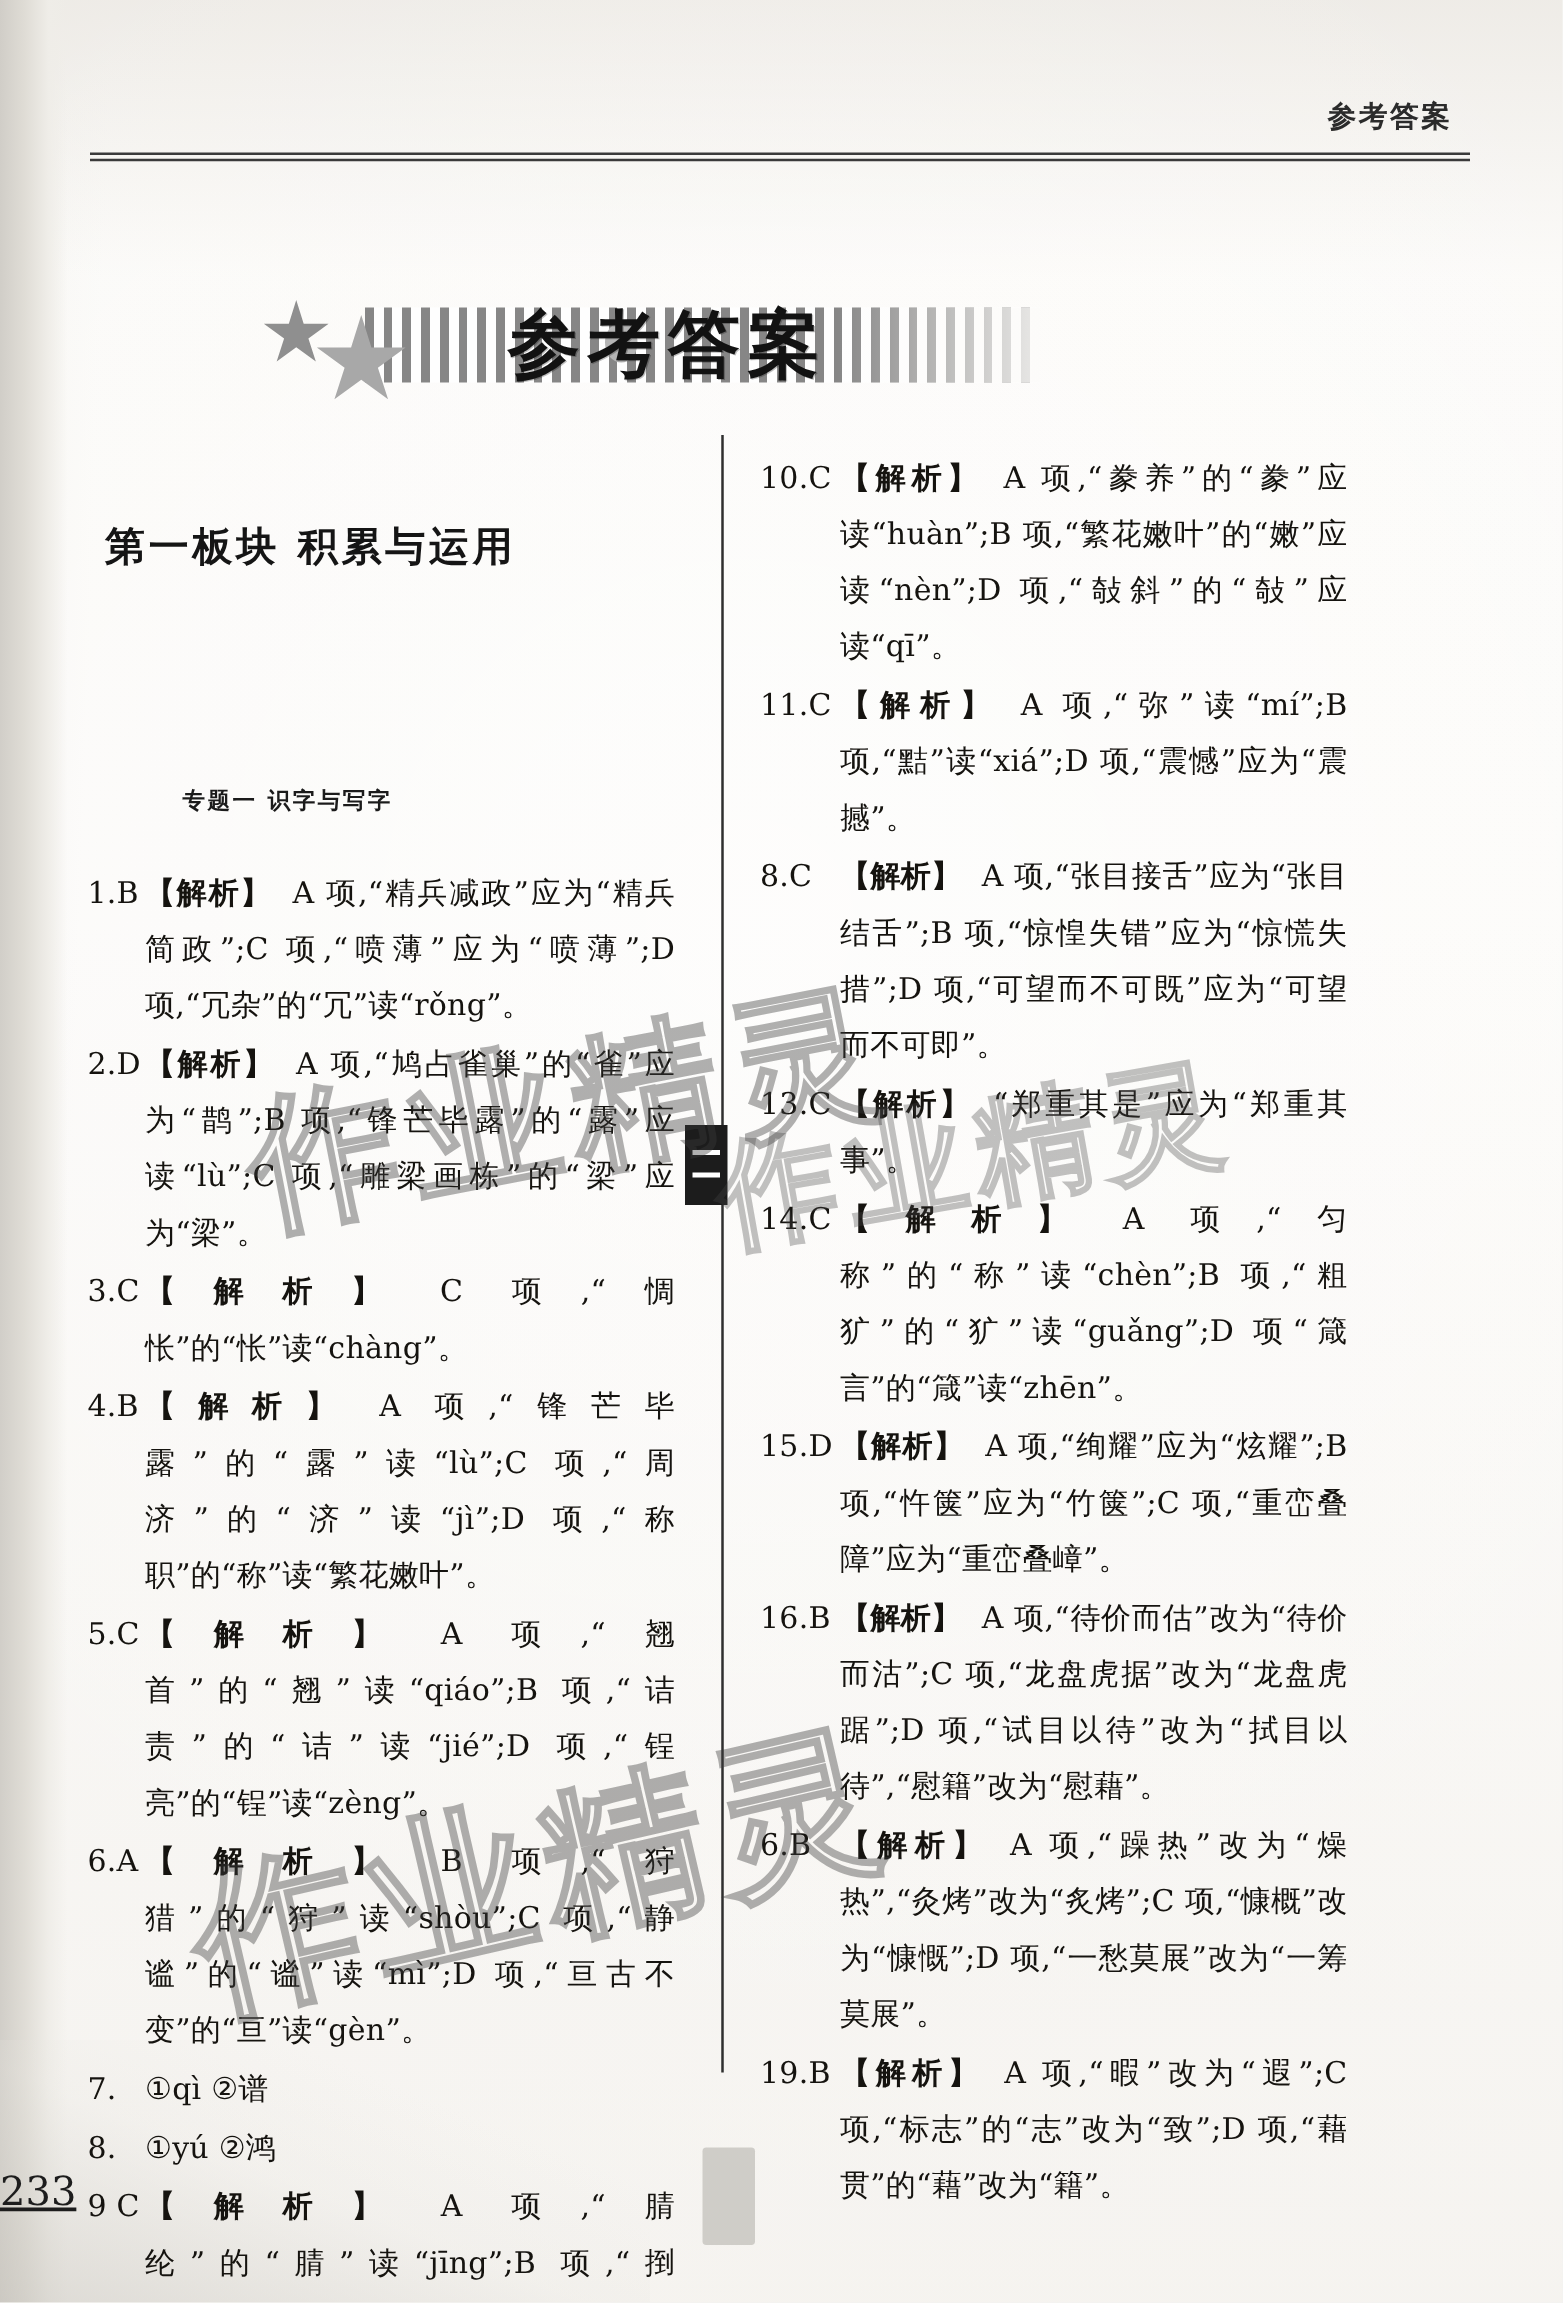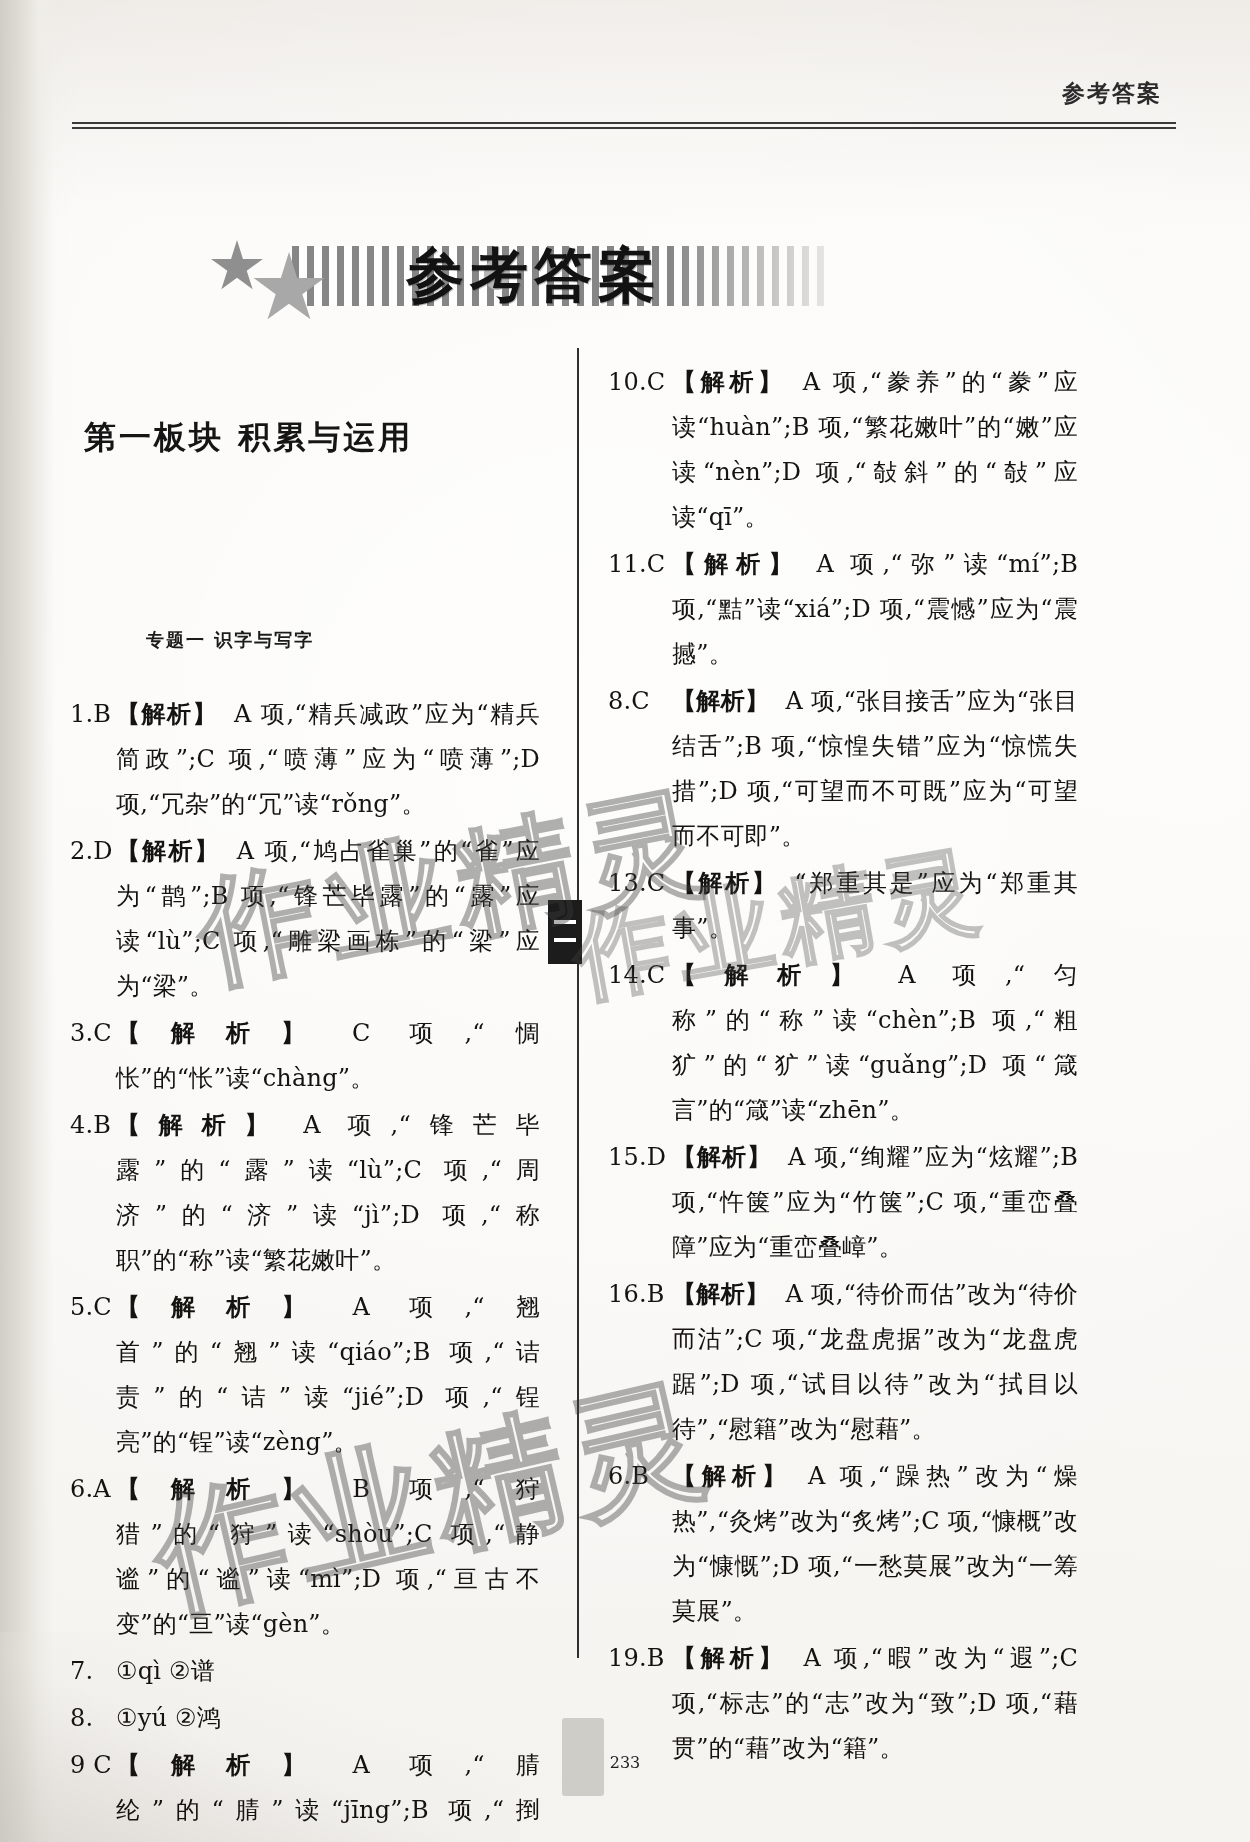"233" .page-number { font-size: 16px -> 32px; text-align: center -> left; text-decoration: none -> underline }
